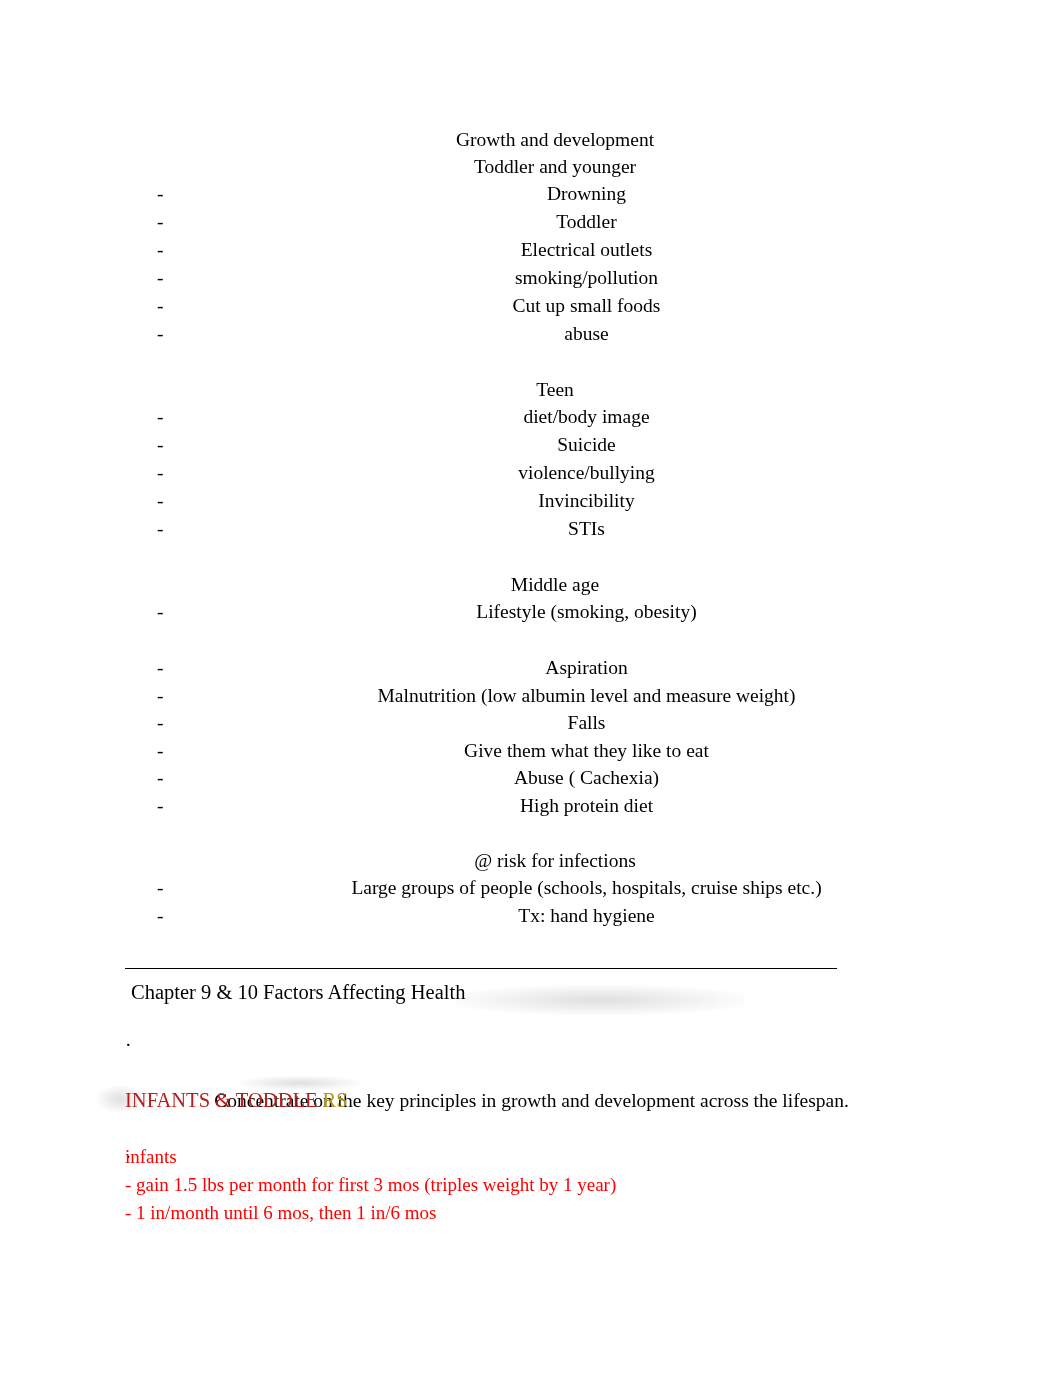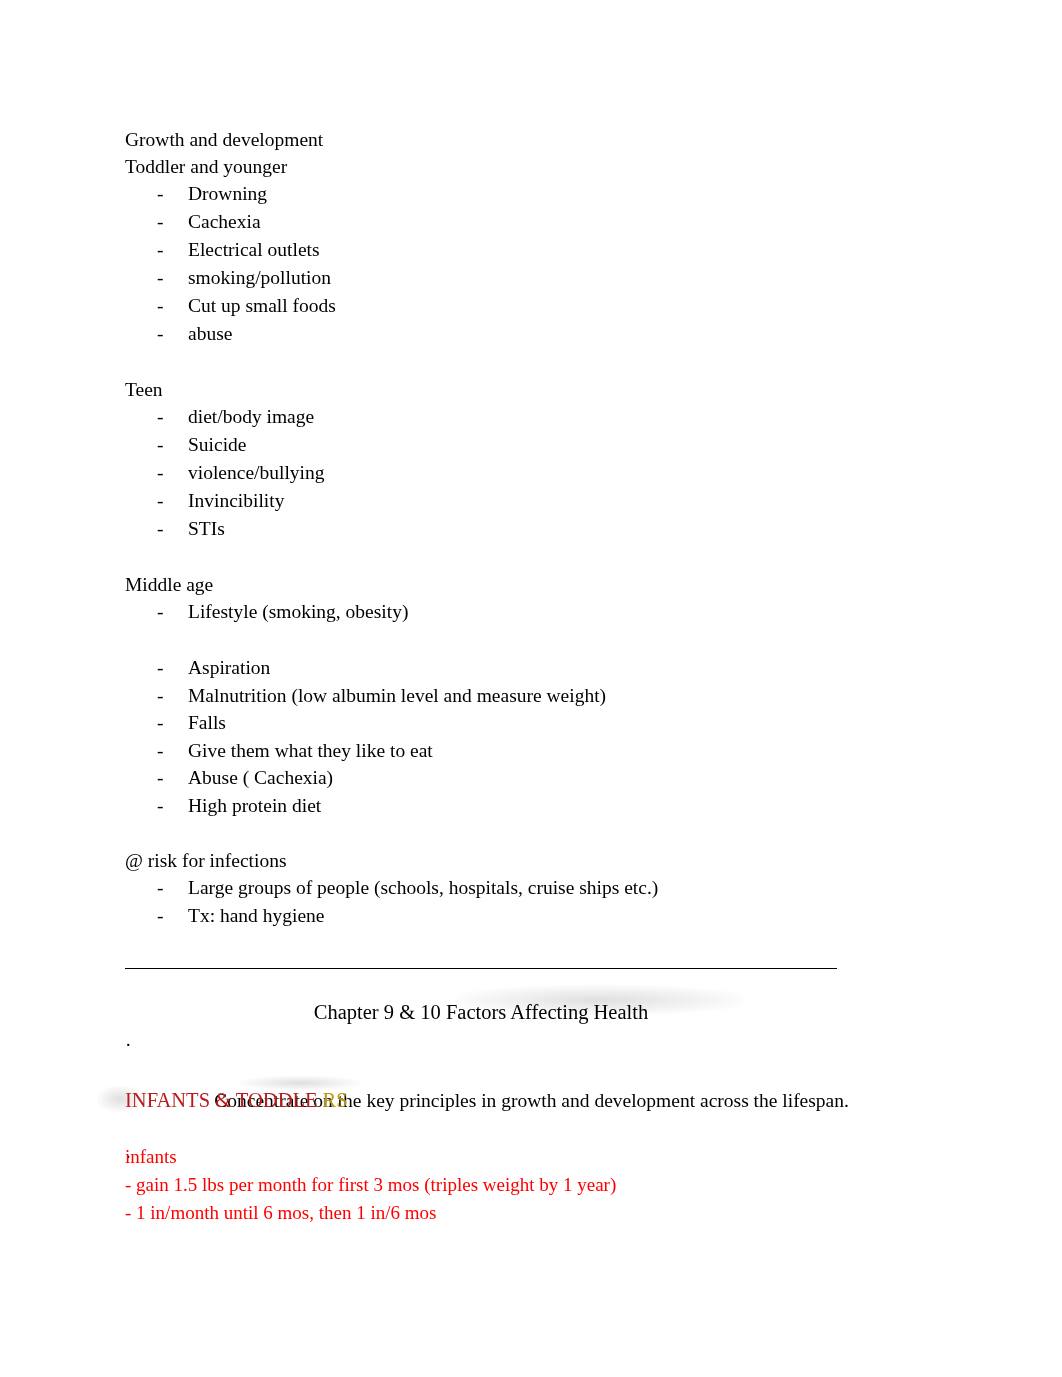"Growth and development" .doc { text-align: none -> center }
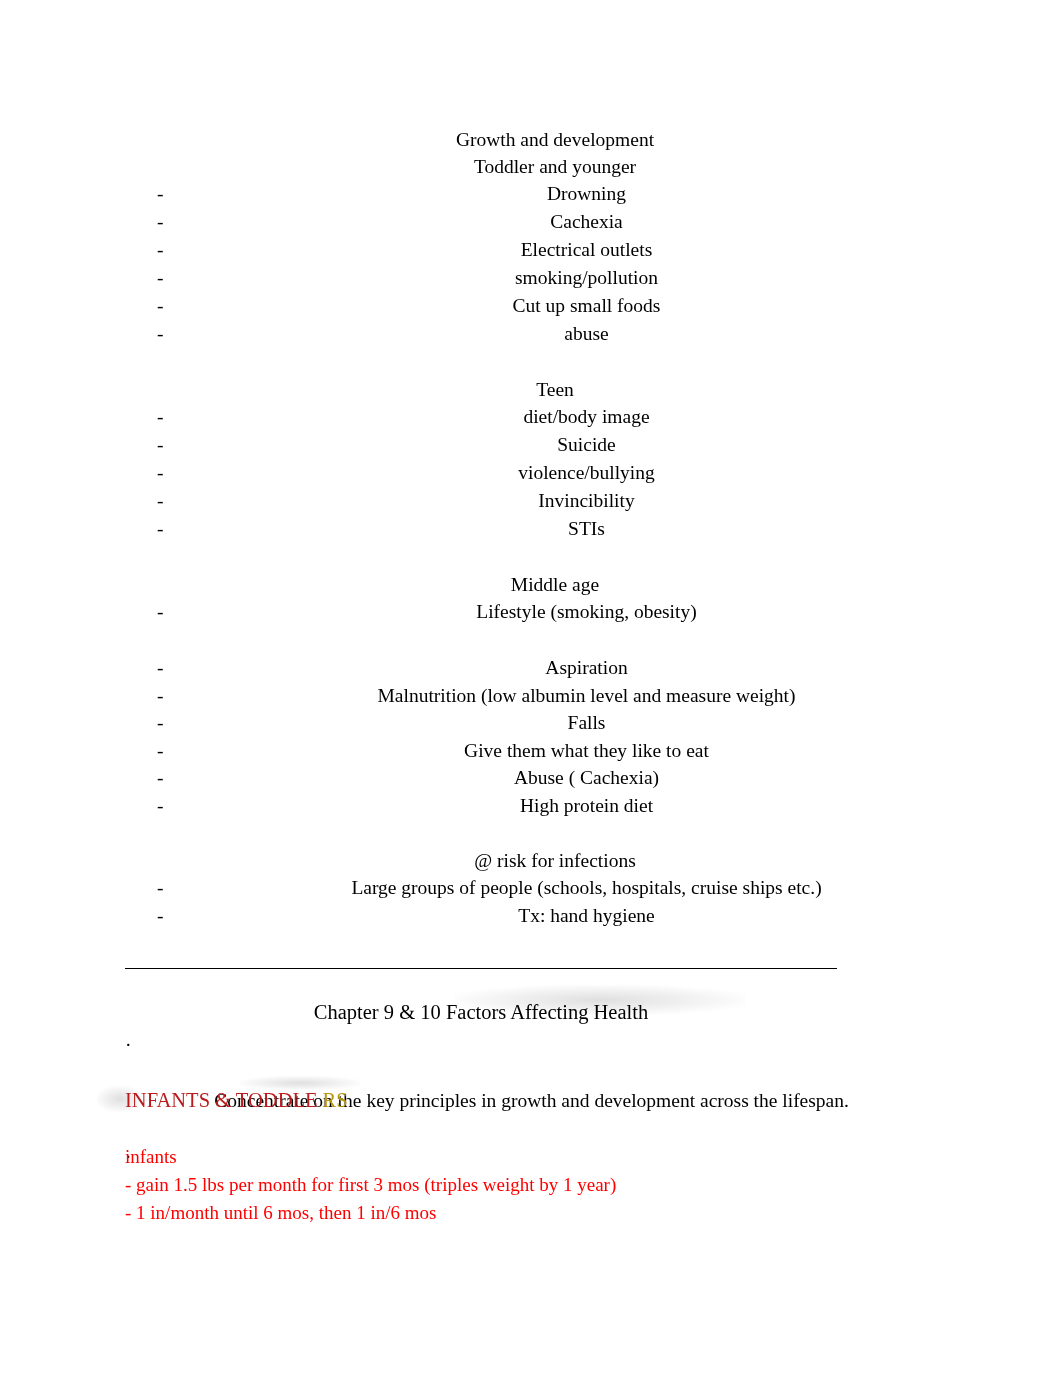"Cachexia" span { text: Cachexia -> Toddler }
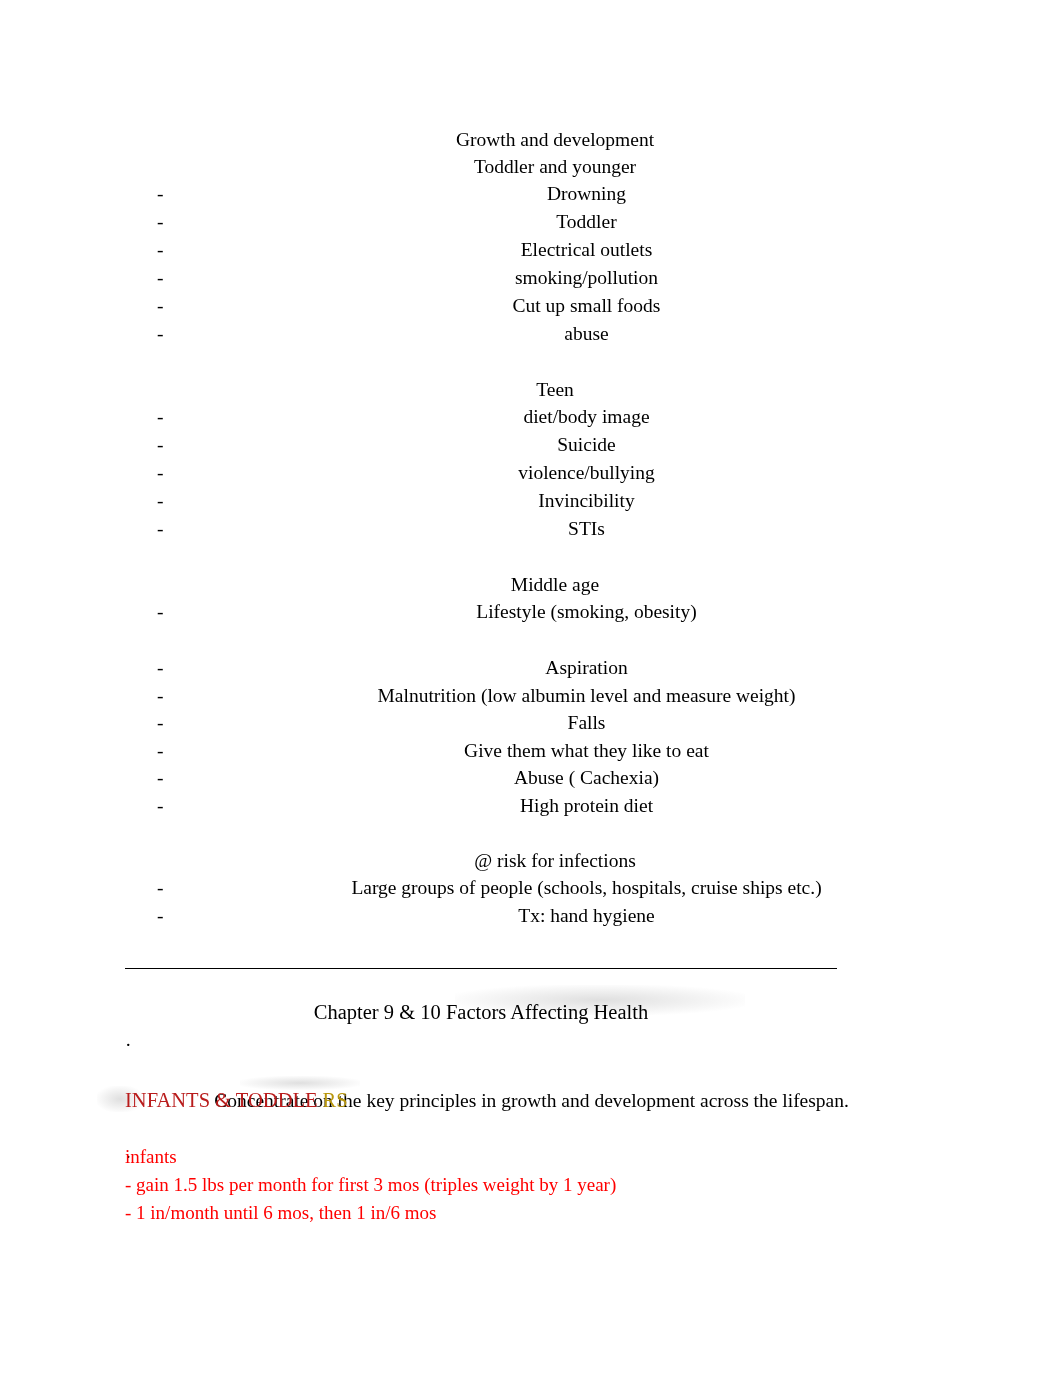"Chapter 9 & 10 Factors" .chapter-heading { left: 125px -> 131px; margin-top: 20px -> none; text-align: center -> none }
